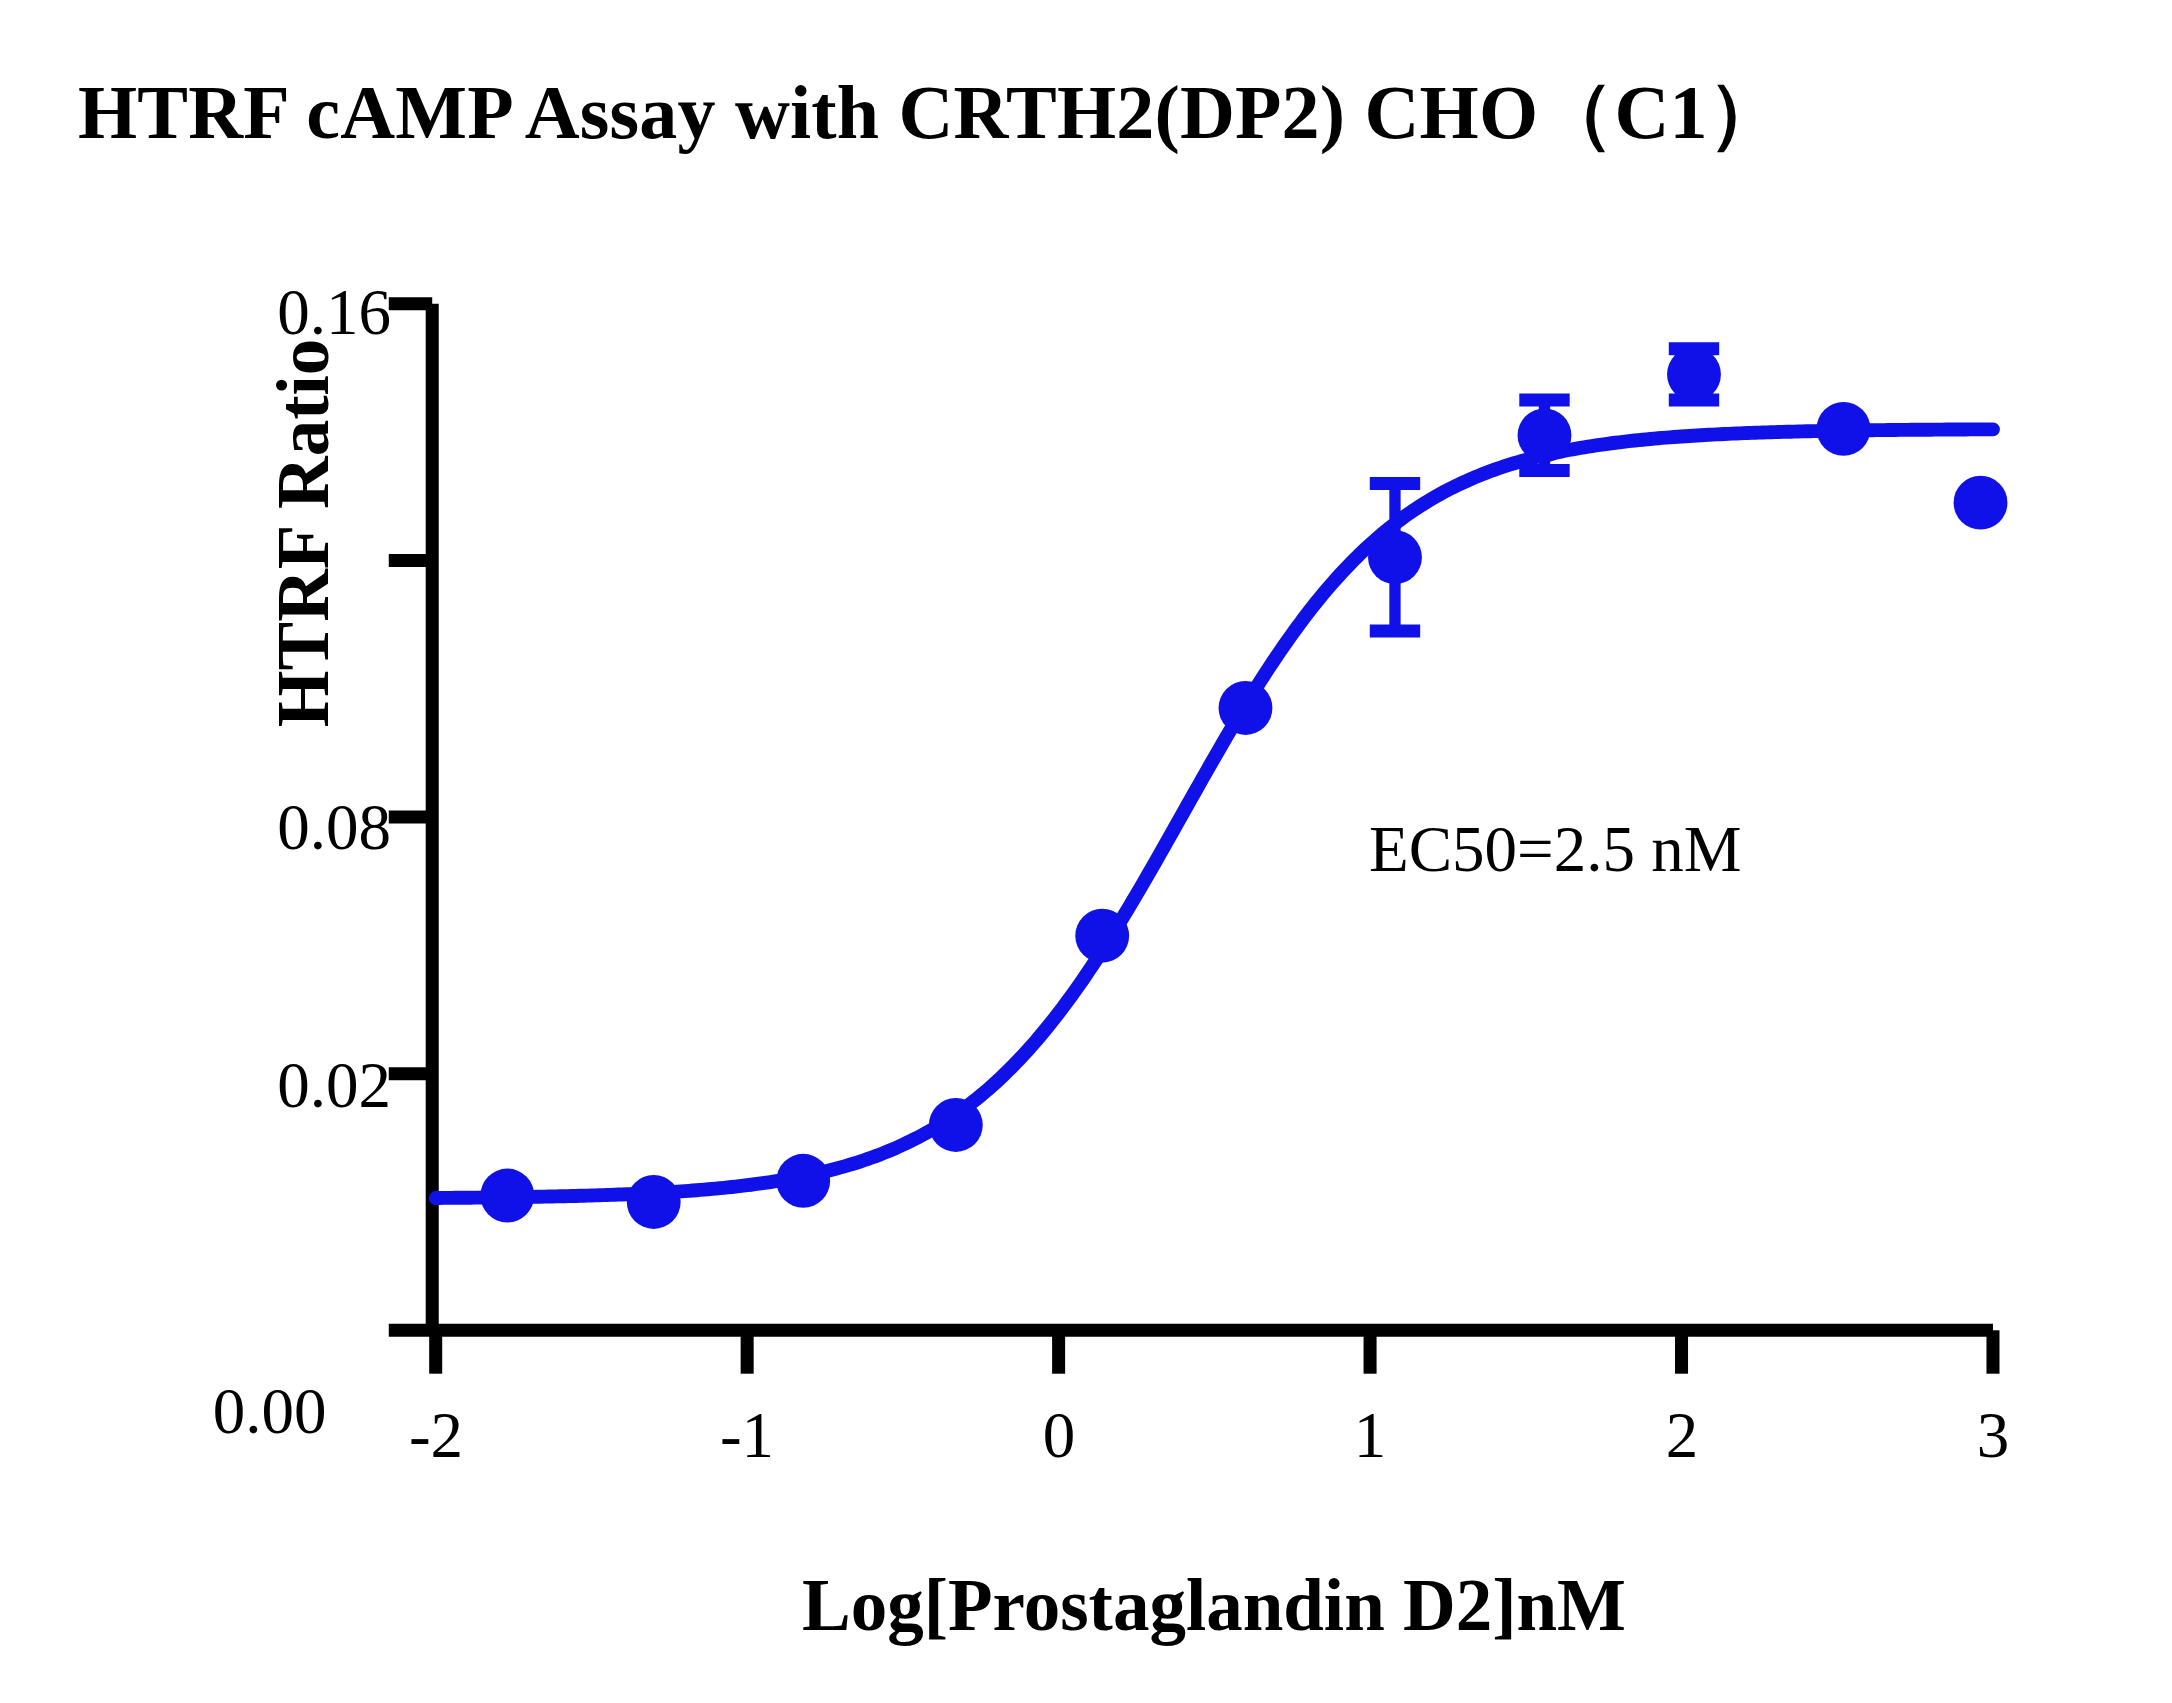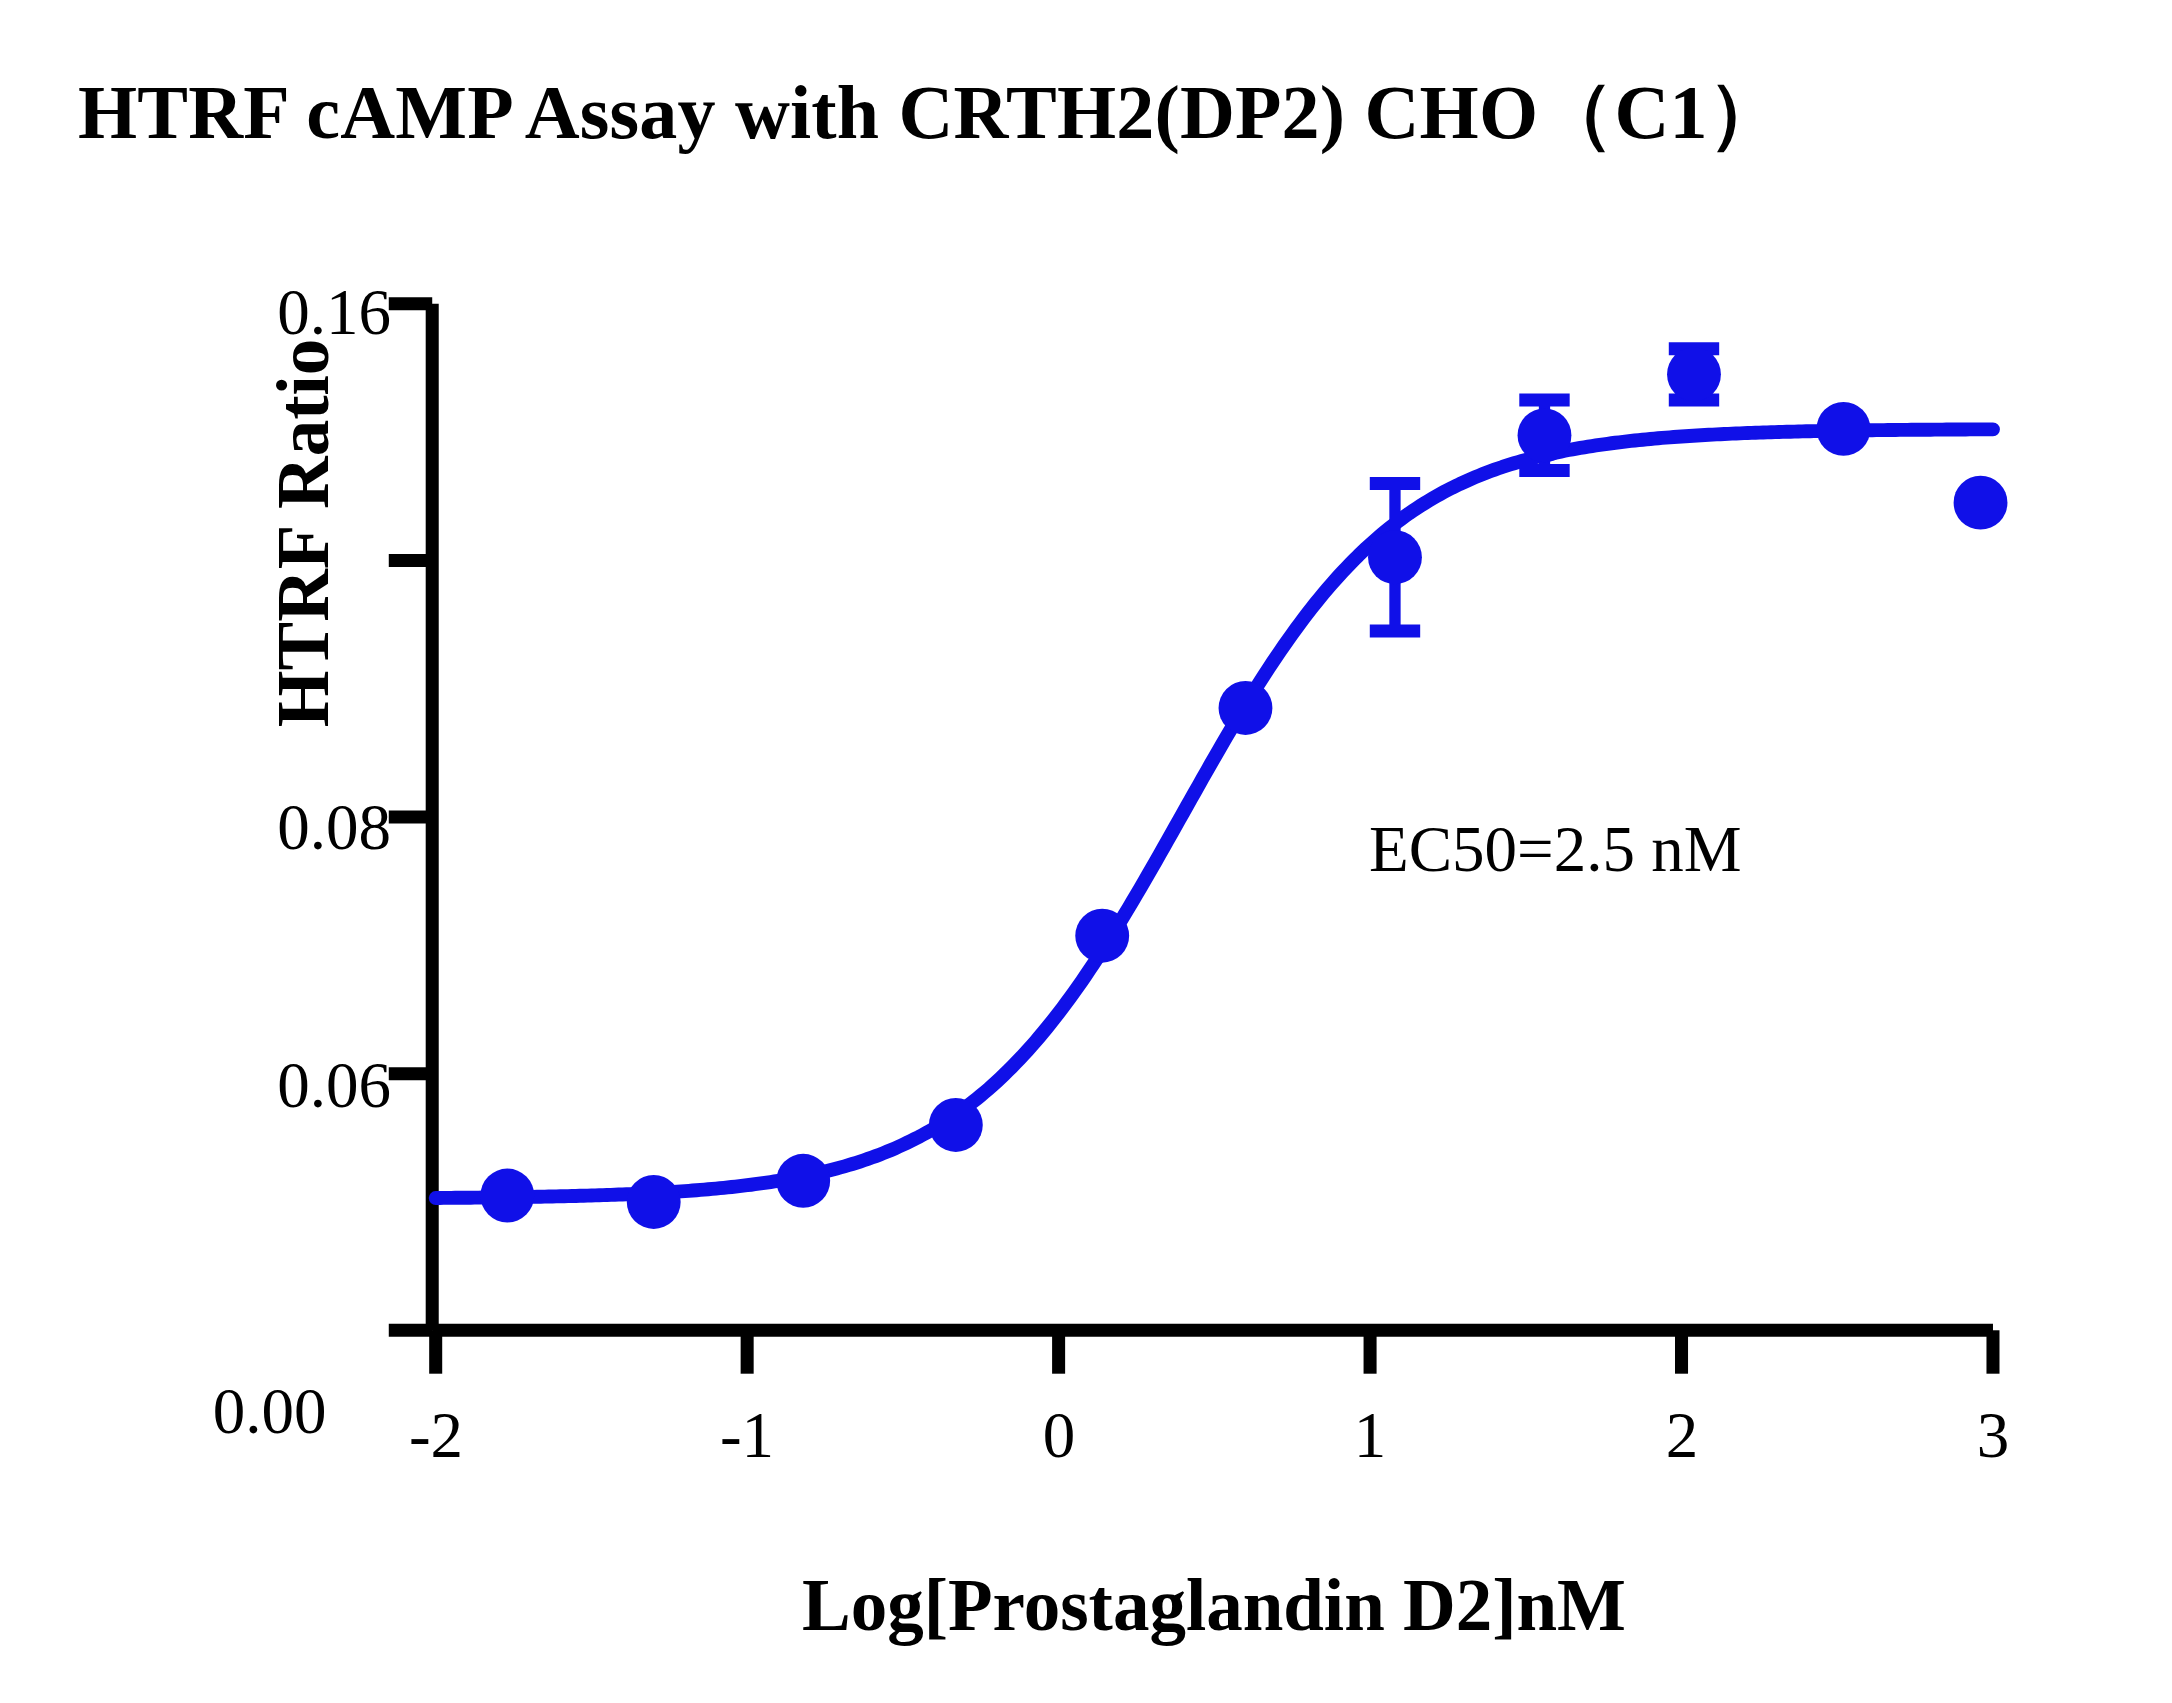"0.06" div.ytick-label { text: 0.06 -> 0.02 }
